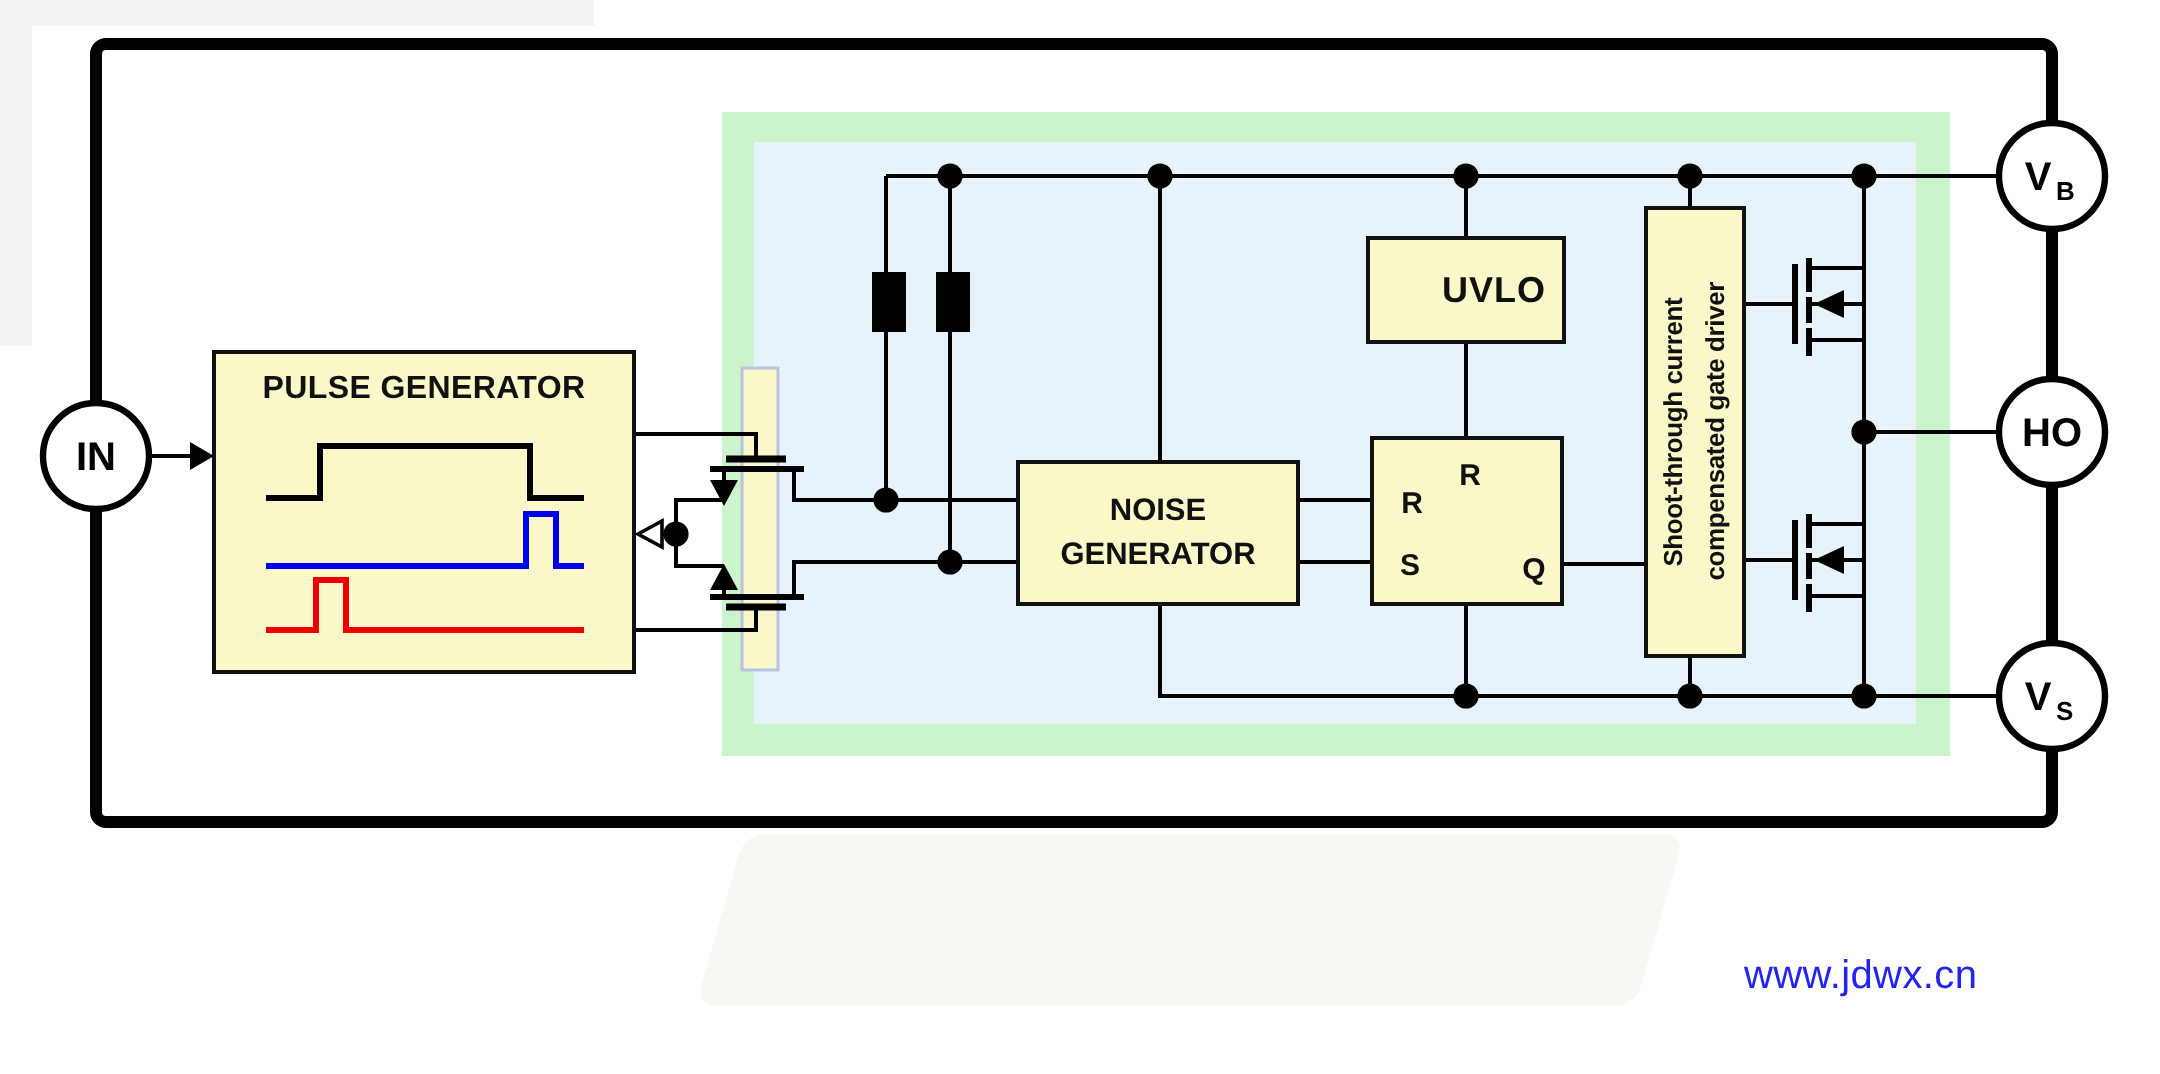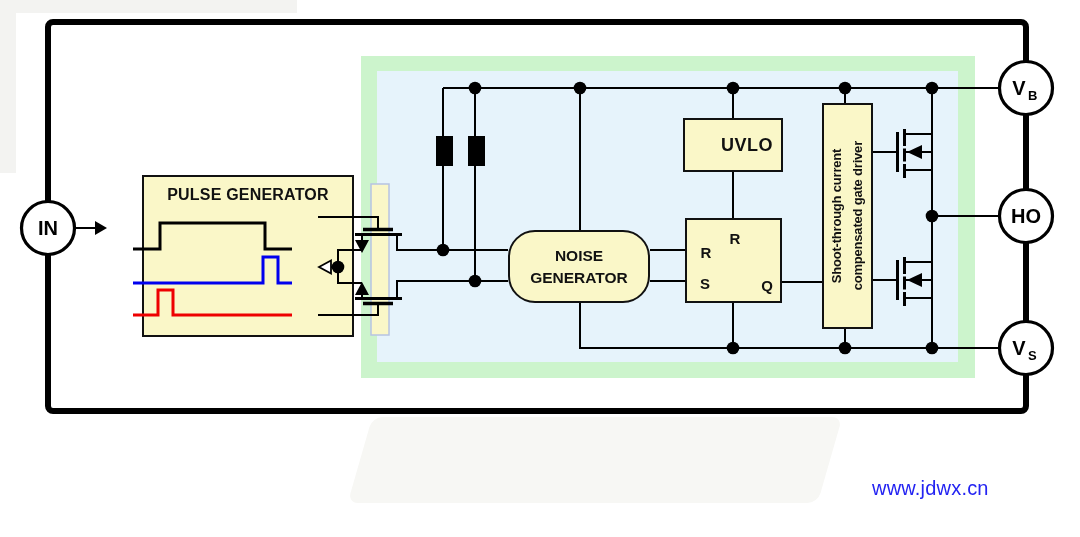"PULSE GENERATOR" #pulse-gen { margin-left: 36px -> none }
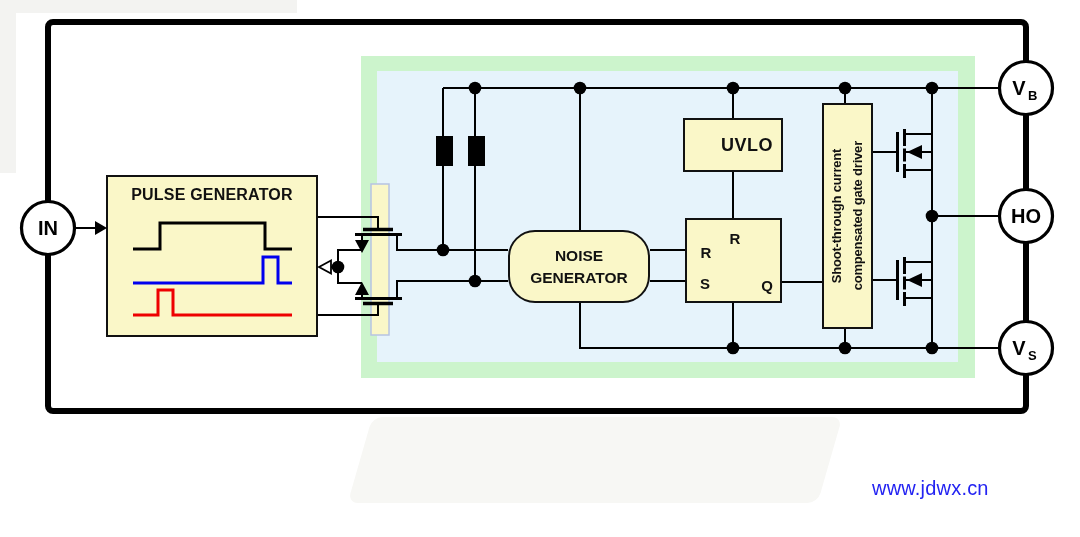"NOISE" #noise-canceller { border-radius: 27px -> none }
